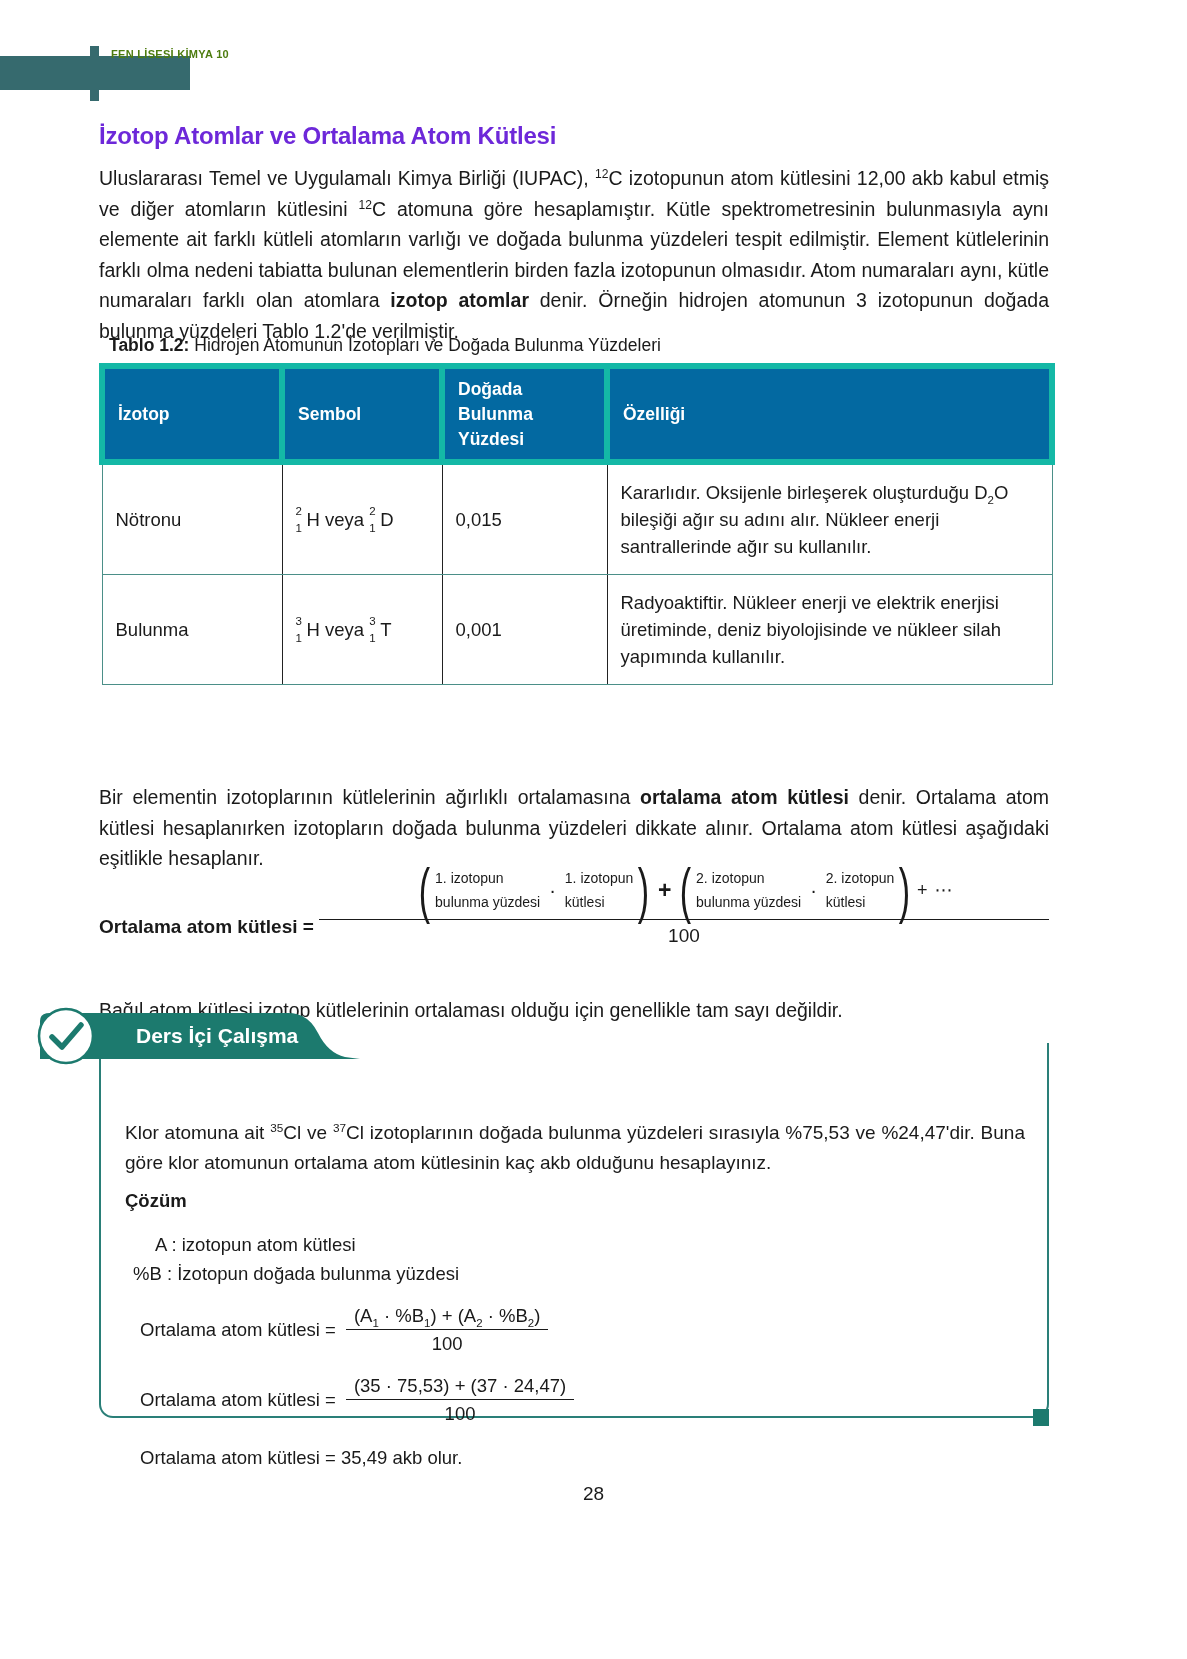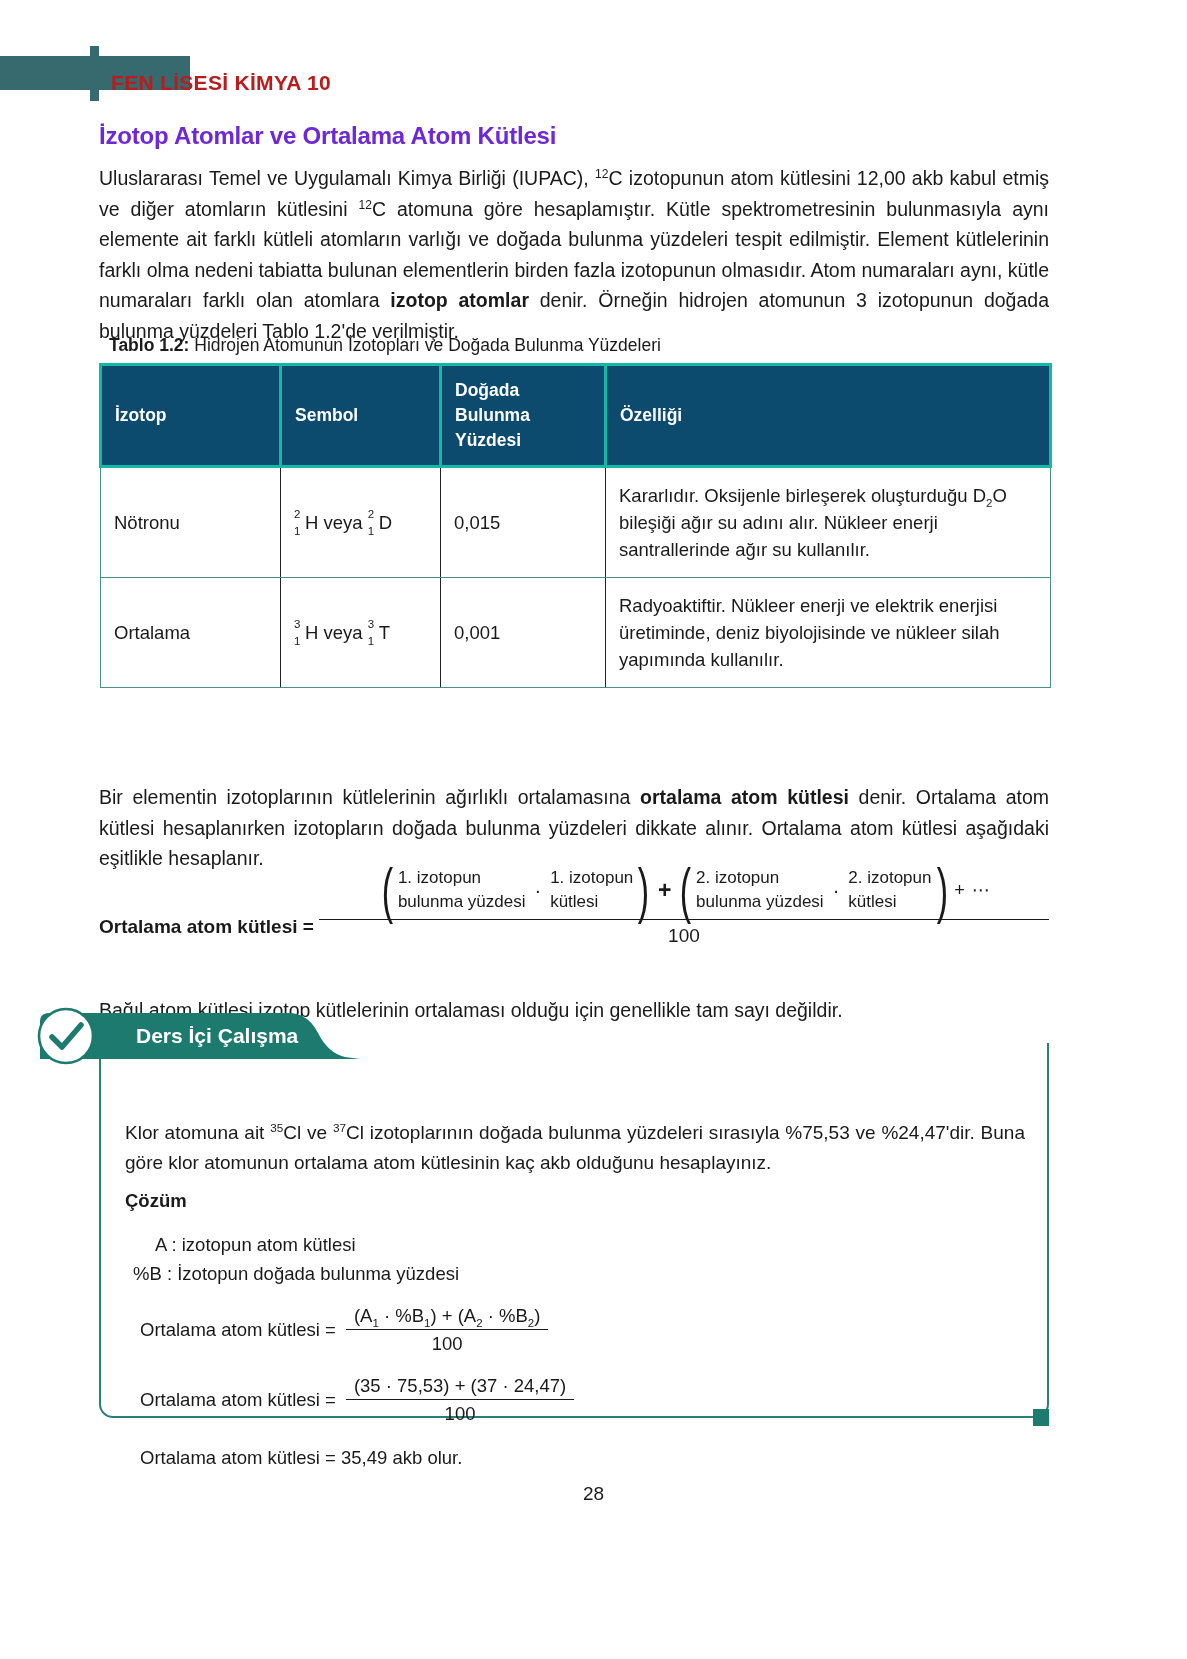"FEN LİSESİ KİMYA 10" .header-title { color: #b91c1c -> #4d7c0f; font-size: 21px -> 11px; top: 71px -> 48px }
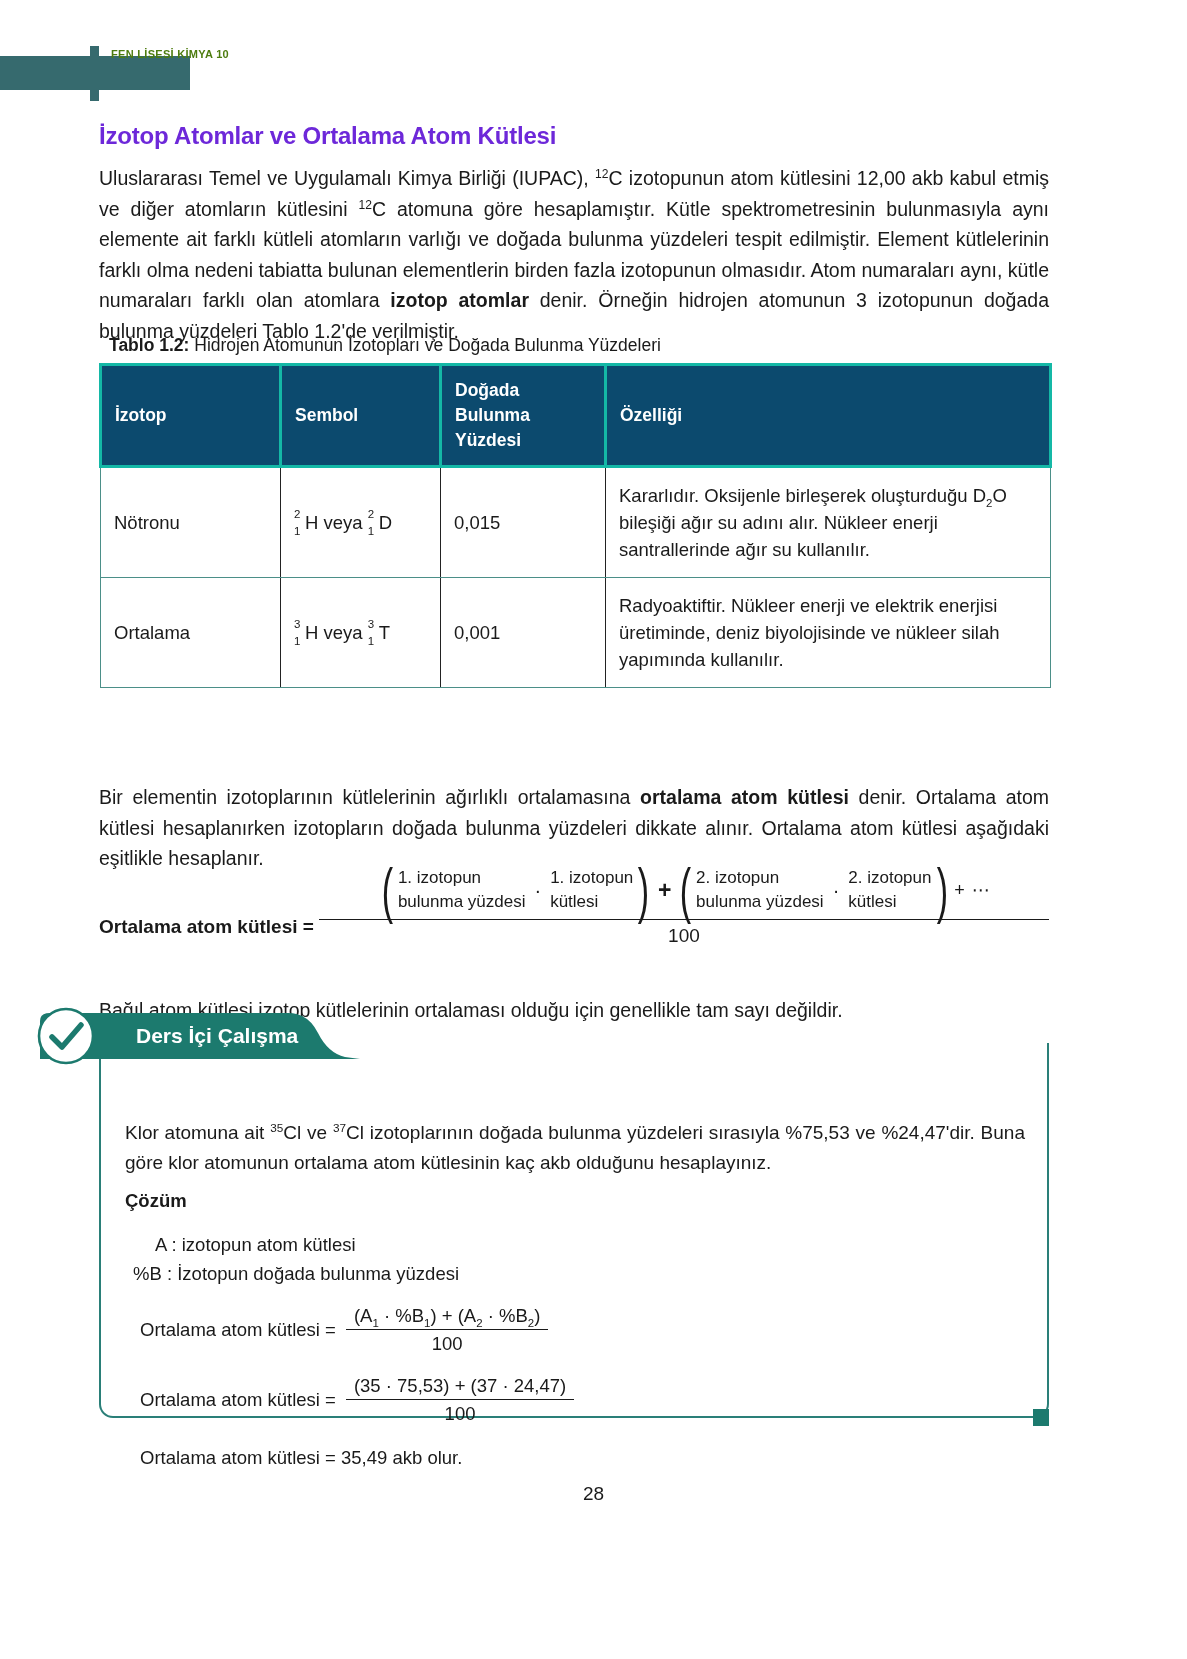"Doğada Bulunma Yüzdesi" table.iso-table th { background: #0c4a6e -> #0369a1; border: 3px solid #14b8a6 -> 6px solid #14b8a6; padding: 12px 13px -> 6px 13px }
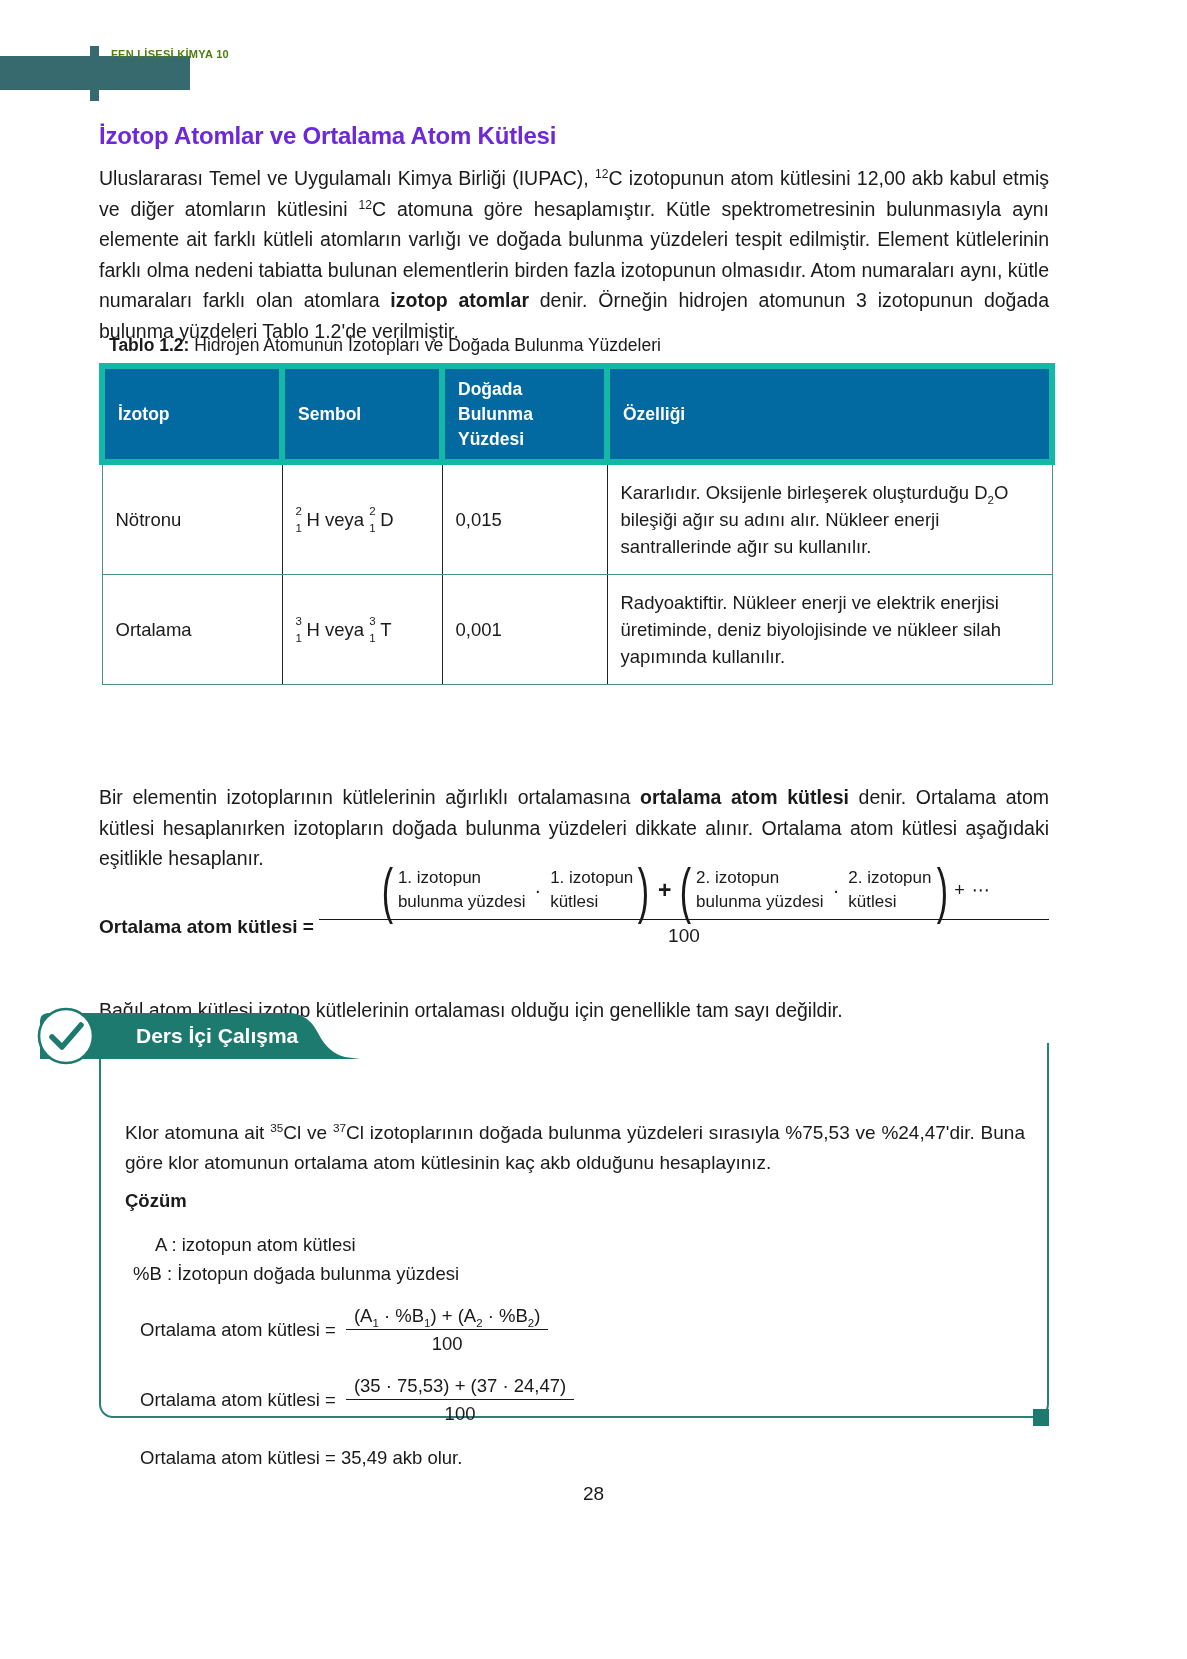"Ortalama" td.cell-sep { text: Ortalama -> Bulunma }
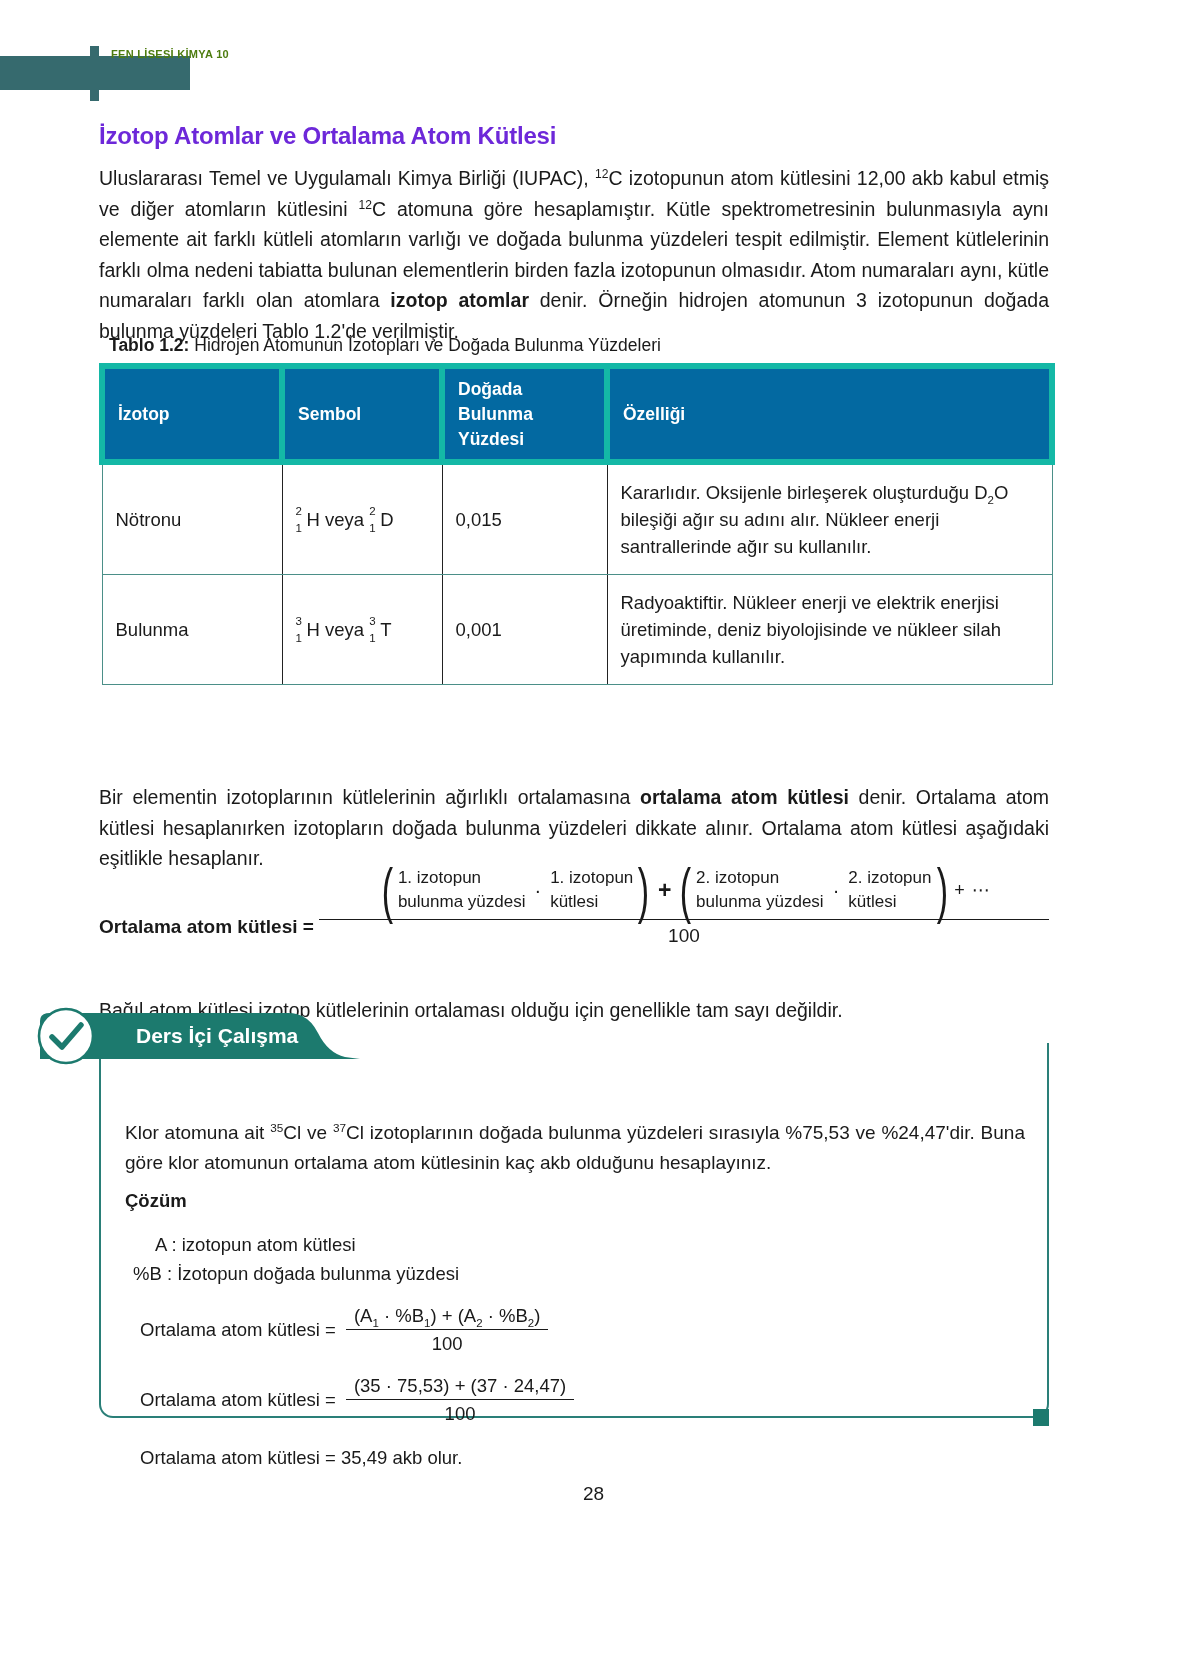"1. izotopun" .twoline { font-size: 17px -> 14px }
